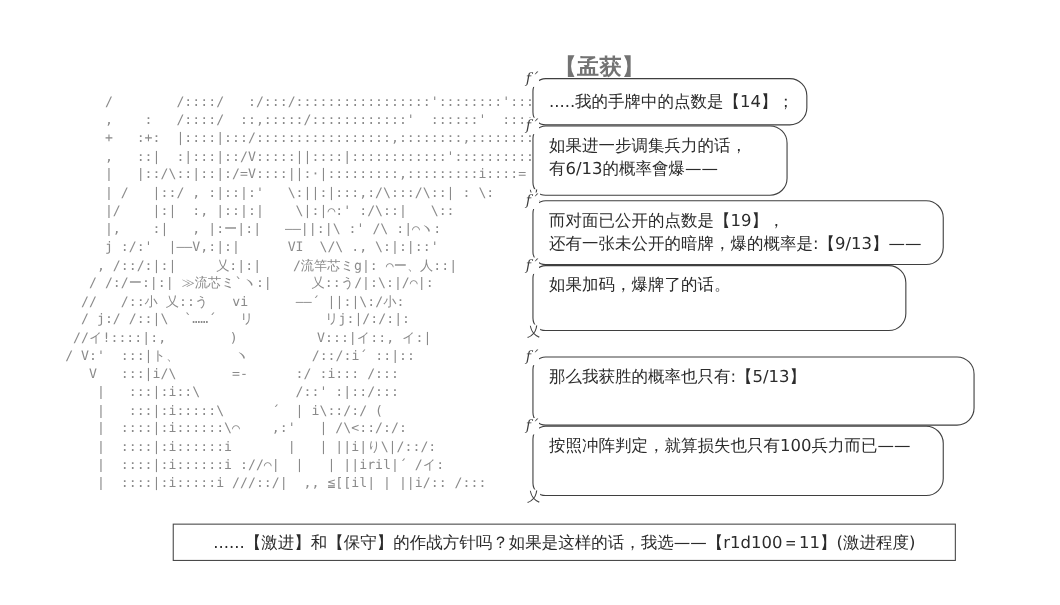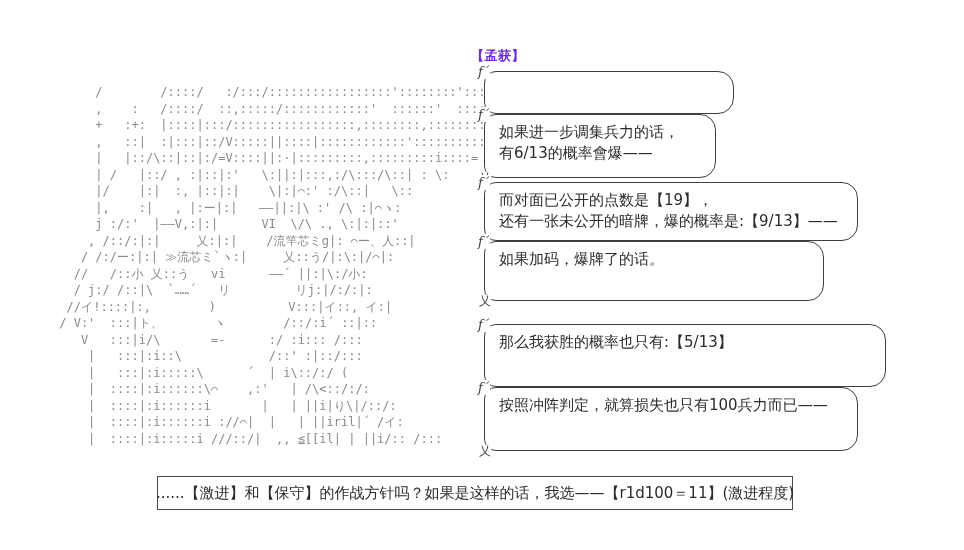"【孟获】" .name-label { color: #6d28d9 -> #737373; font-size: 13px -> 20px; left: 471px -> 504px }
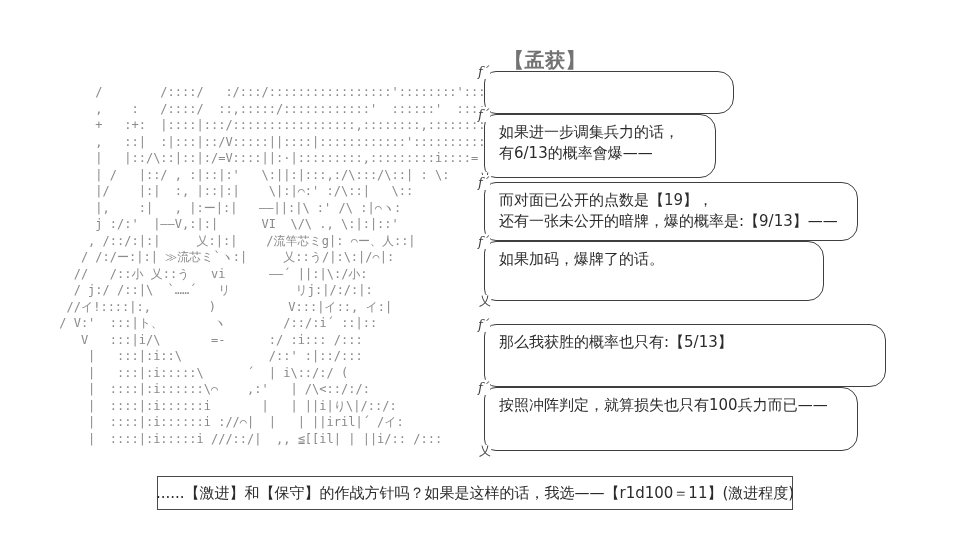".....我的手牌中的点数是【14】；" span.line { html: none -> <span>.....我的手牌中的点数是【14】；</span> }
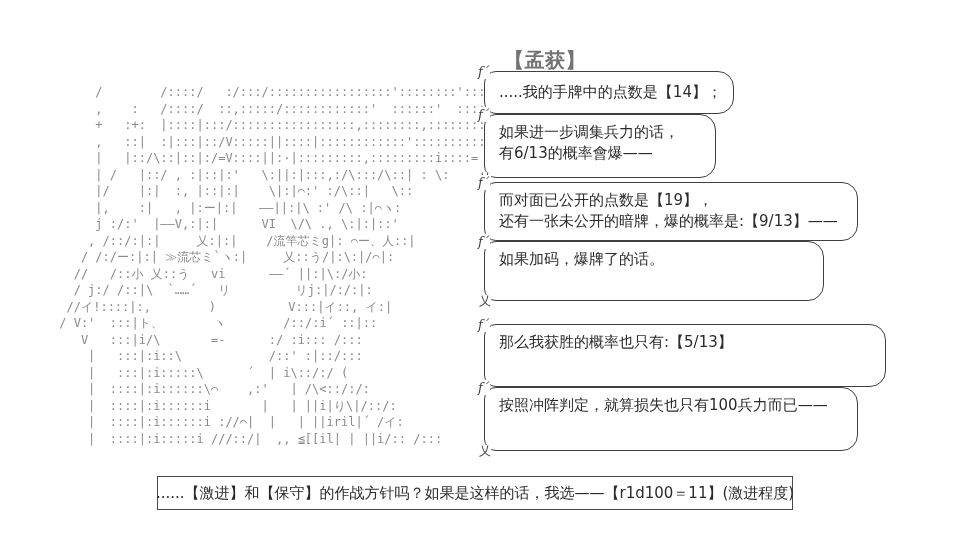"......【激进】和【保守】的作战方针吗？如果是这样的话，我选——【r1d10" #choice-box { width: 636px -> 712px }
